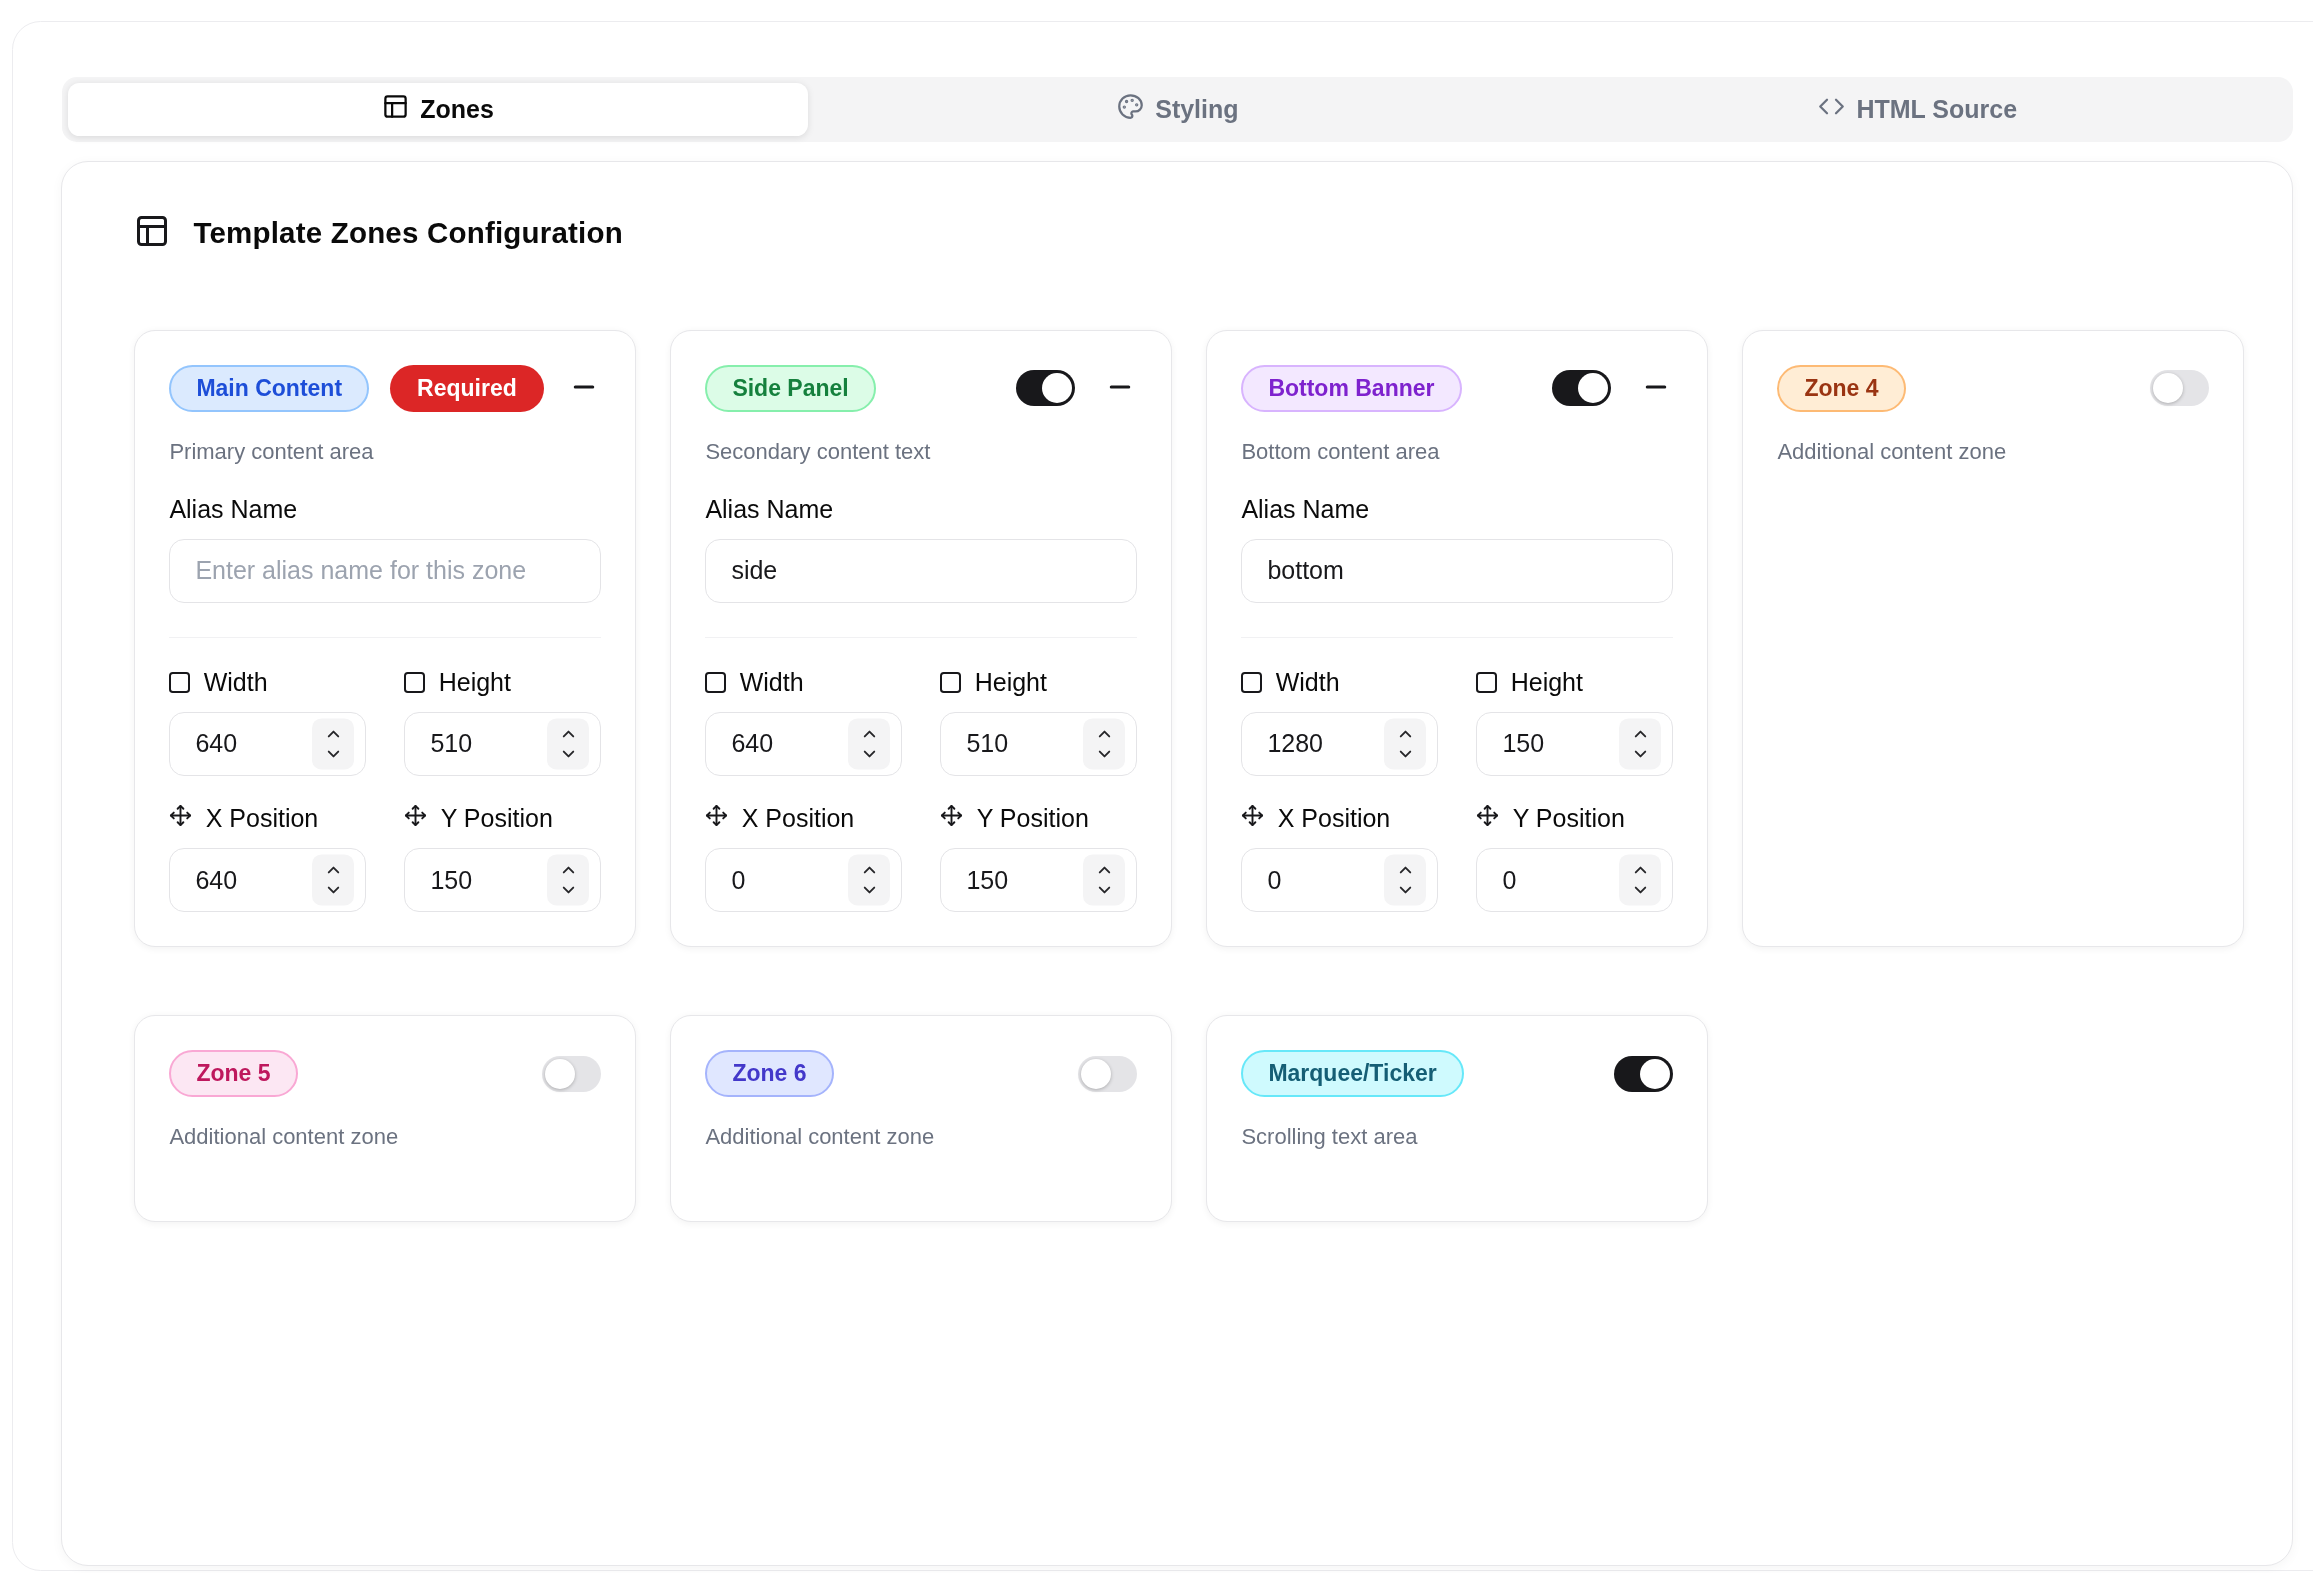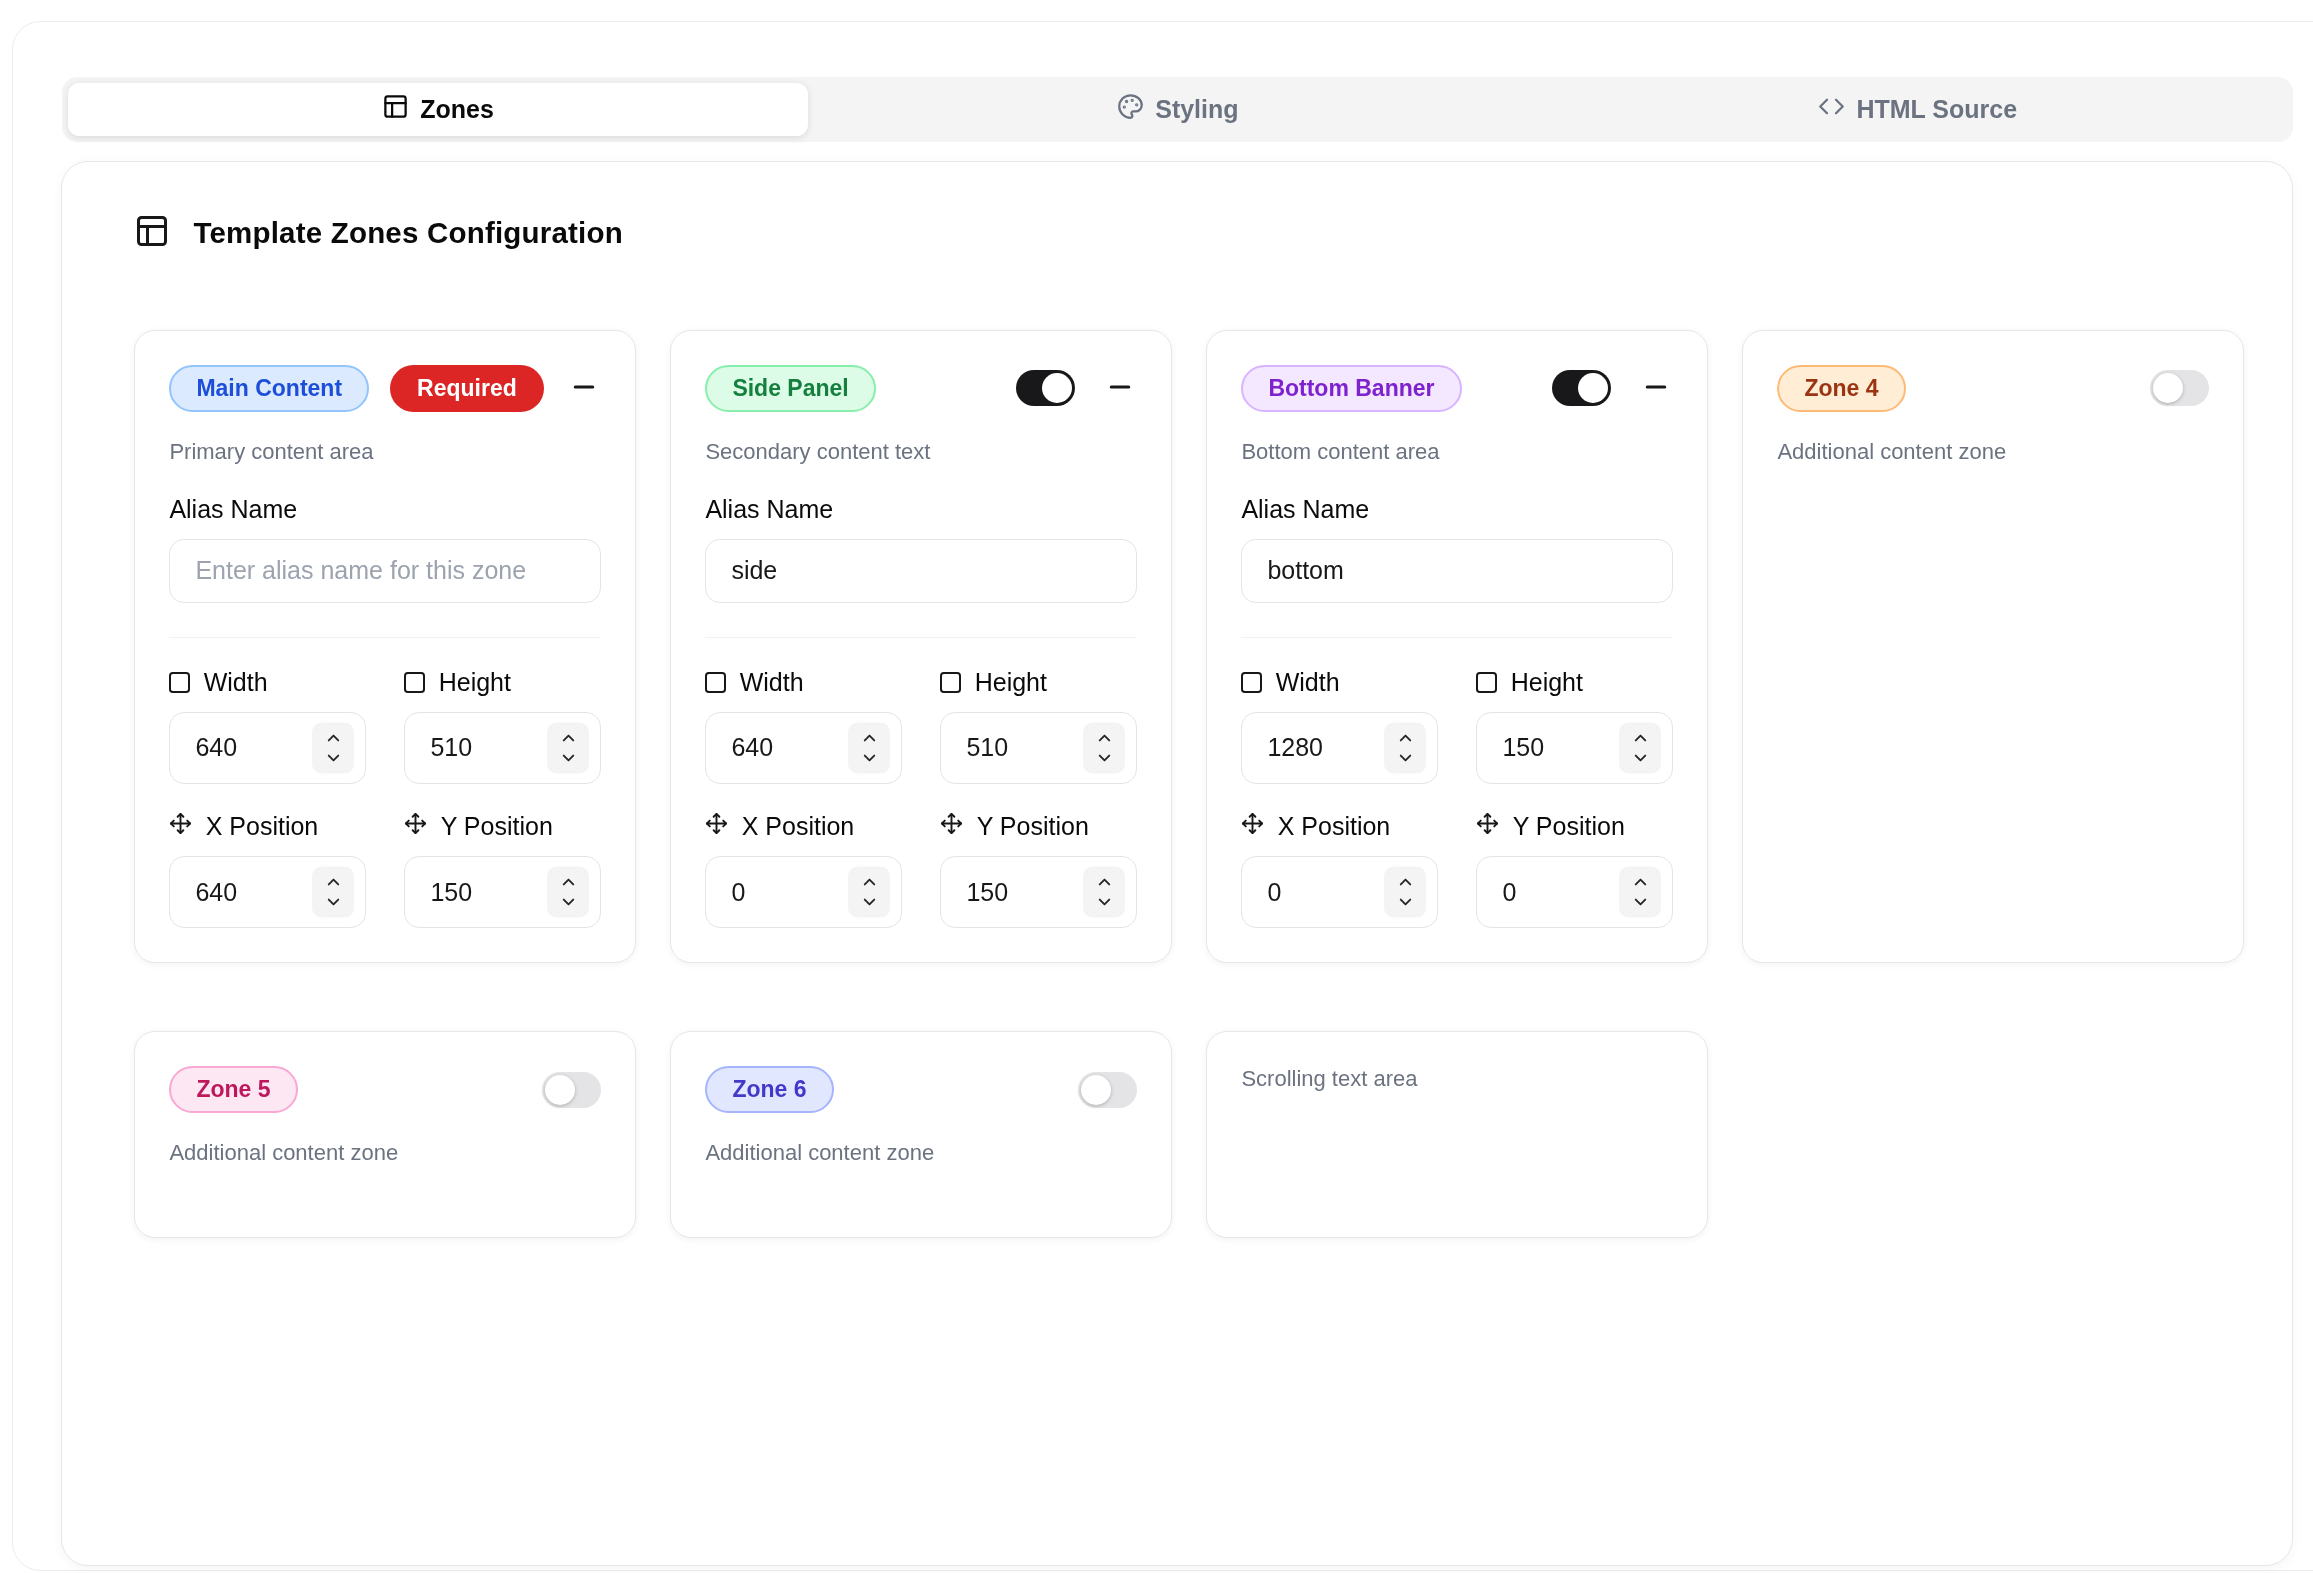"640" .num-field { height: 72px -> 64px }
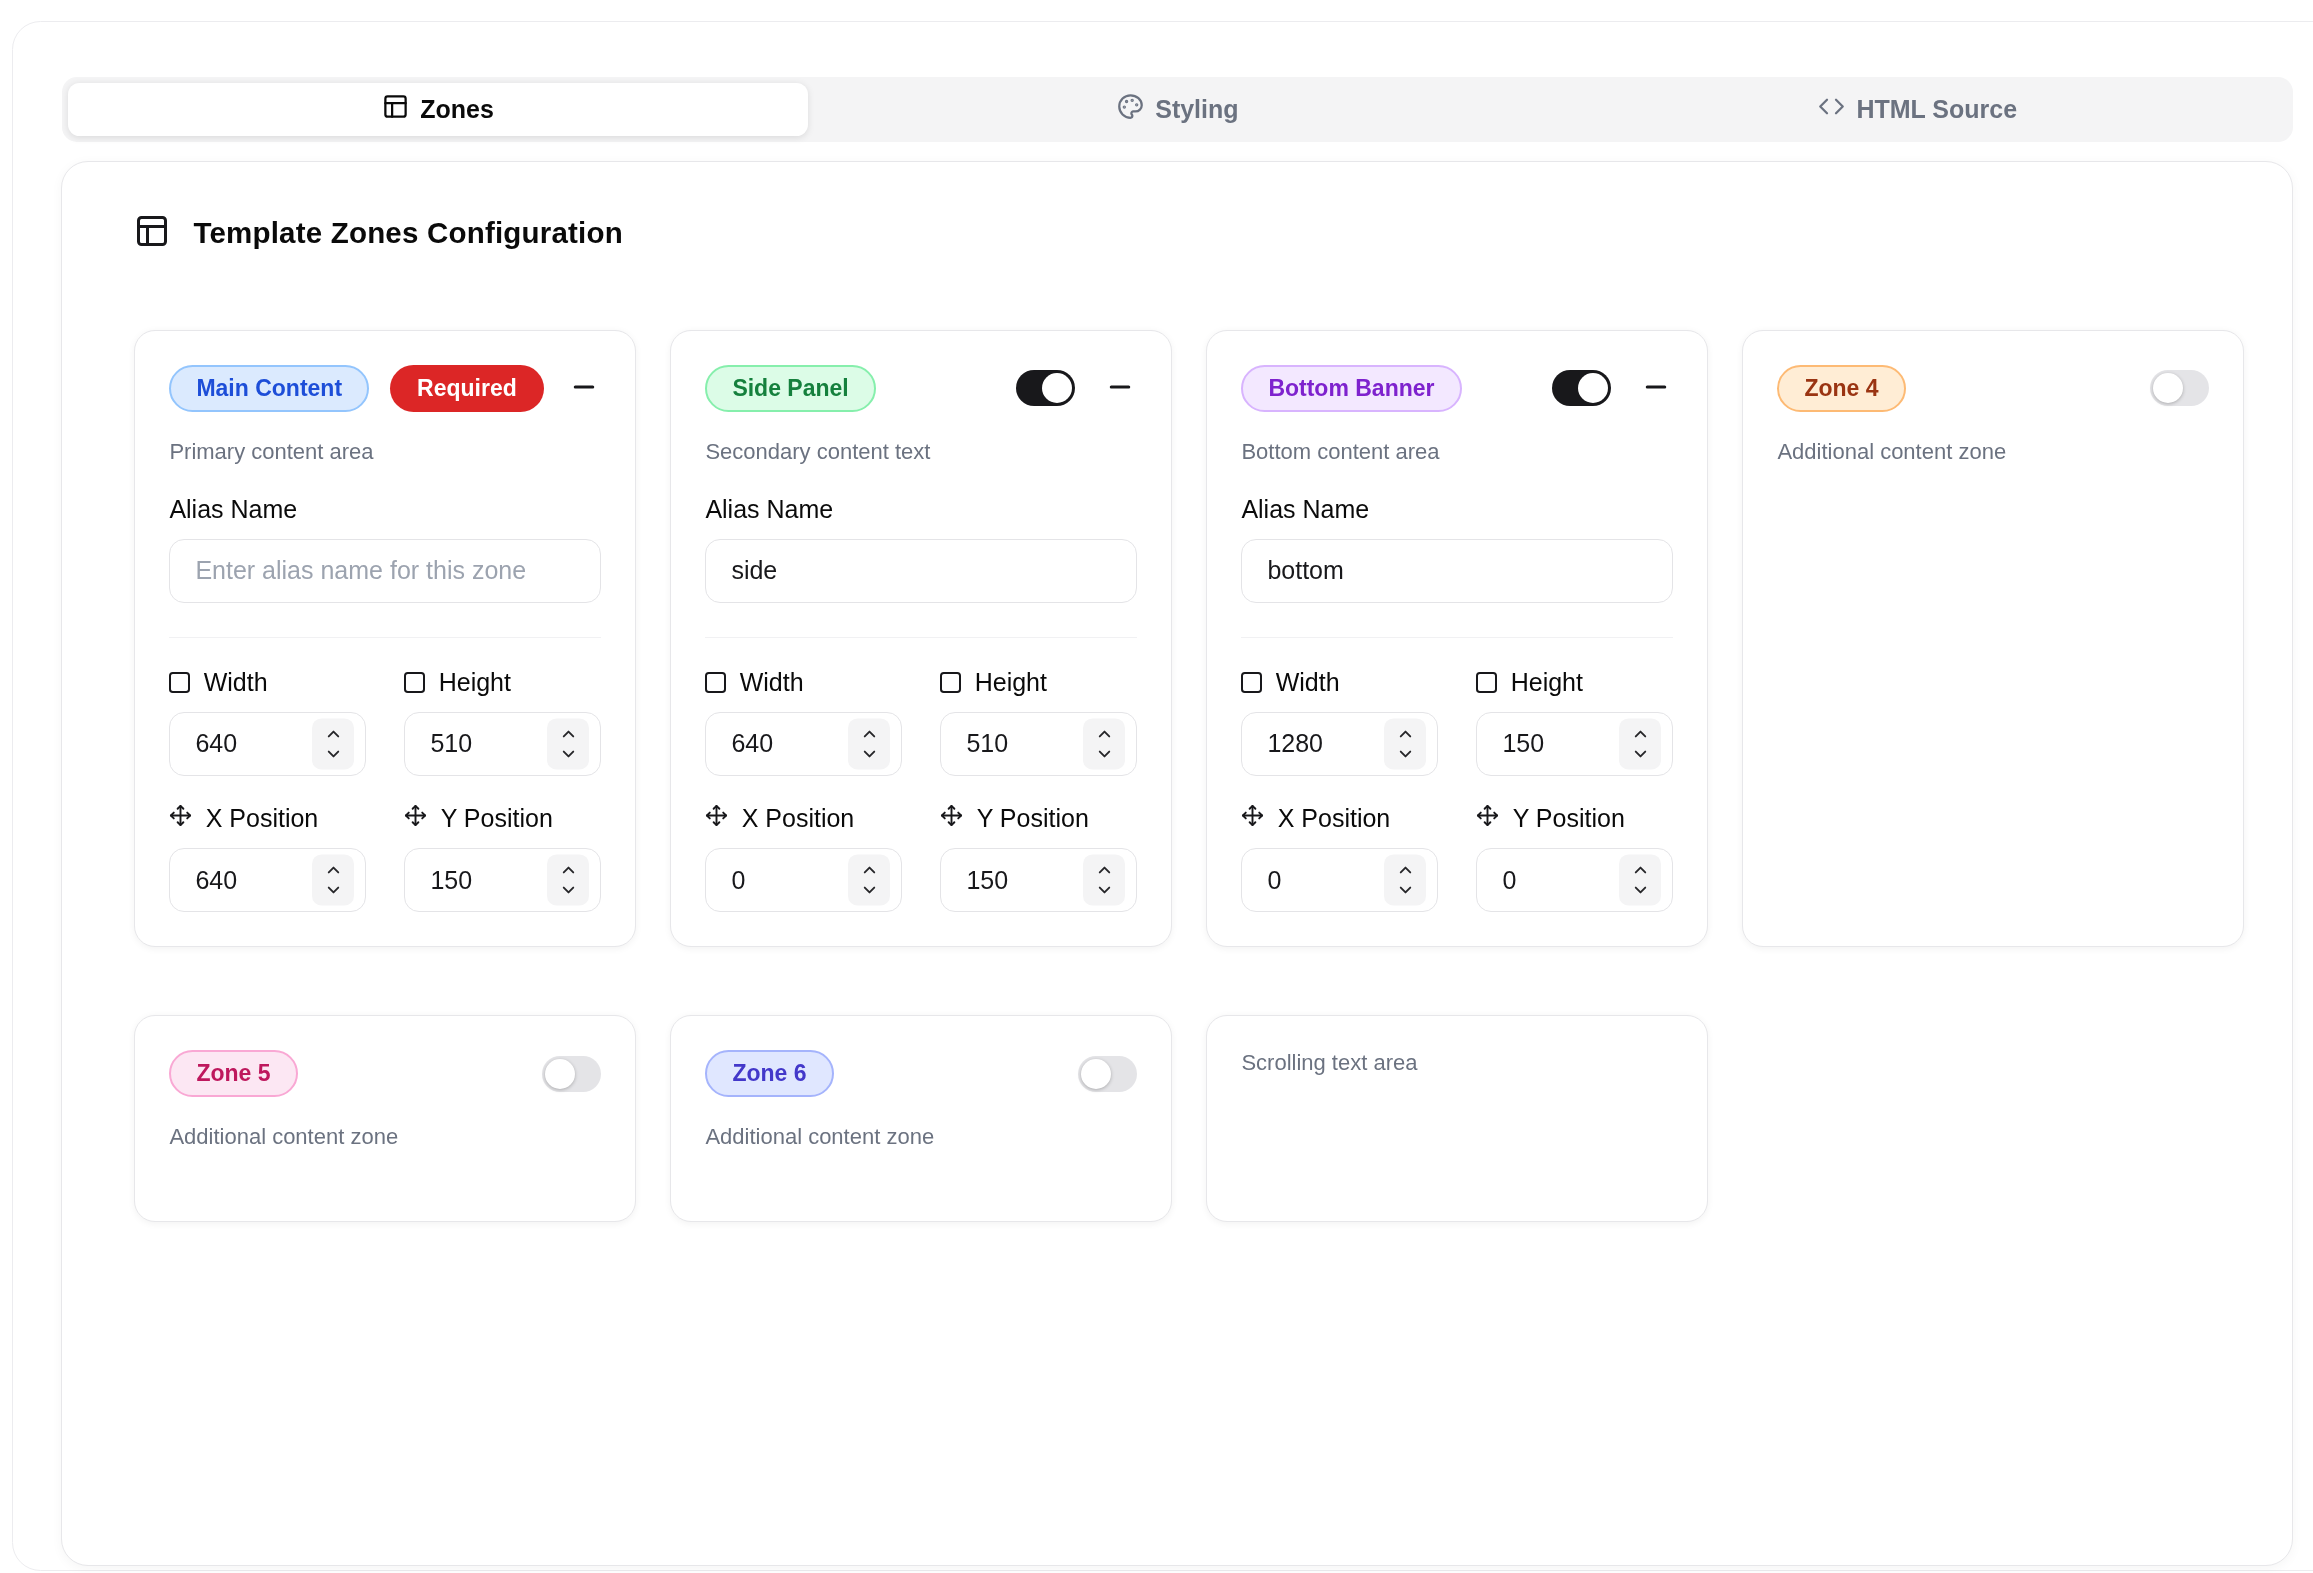"Marquee/Ticker" div.card-header { html: none -> <div> <div> <span>Marquee/Ticker</span> </div> <div> <button> <span></span> </button> </div> </div> }
